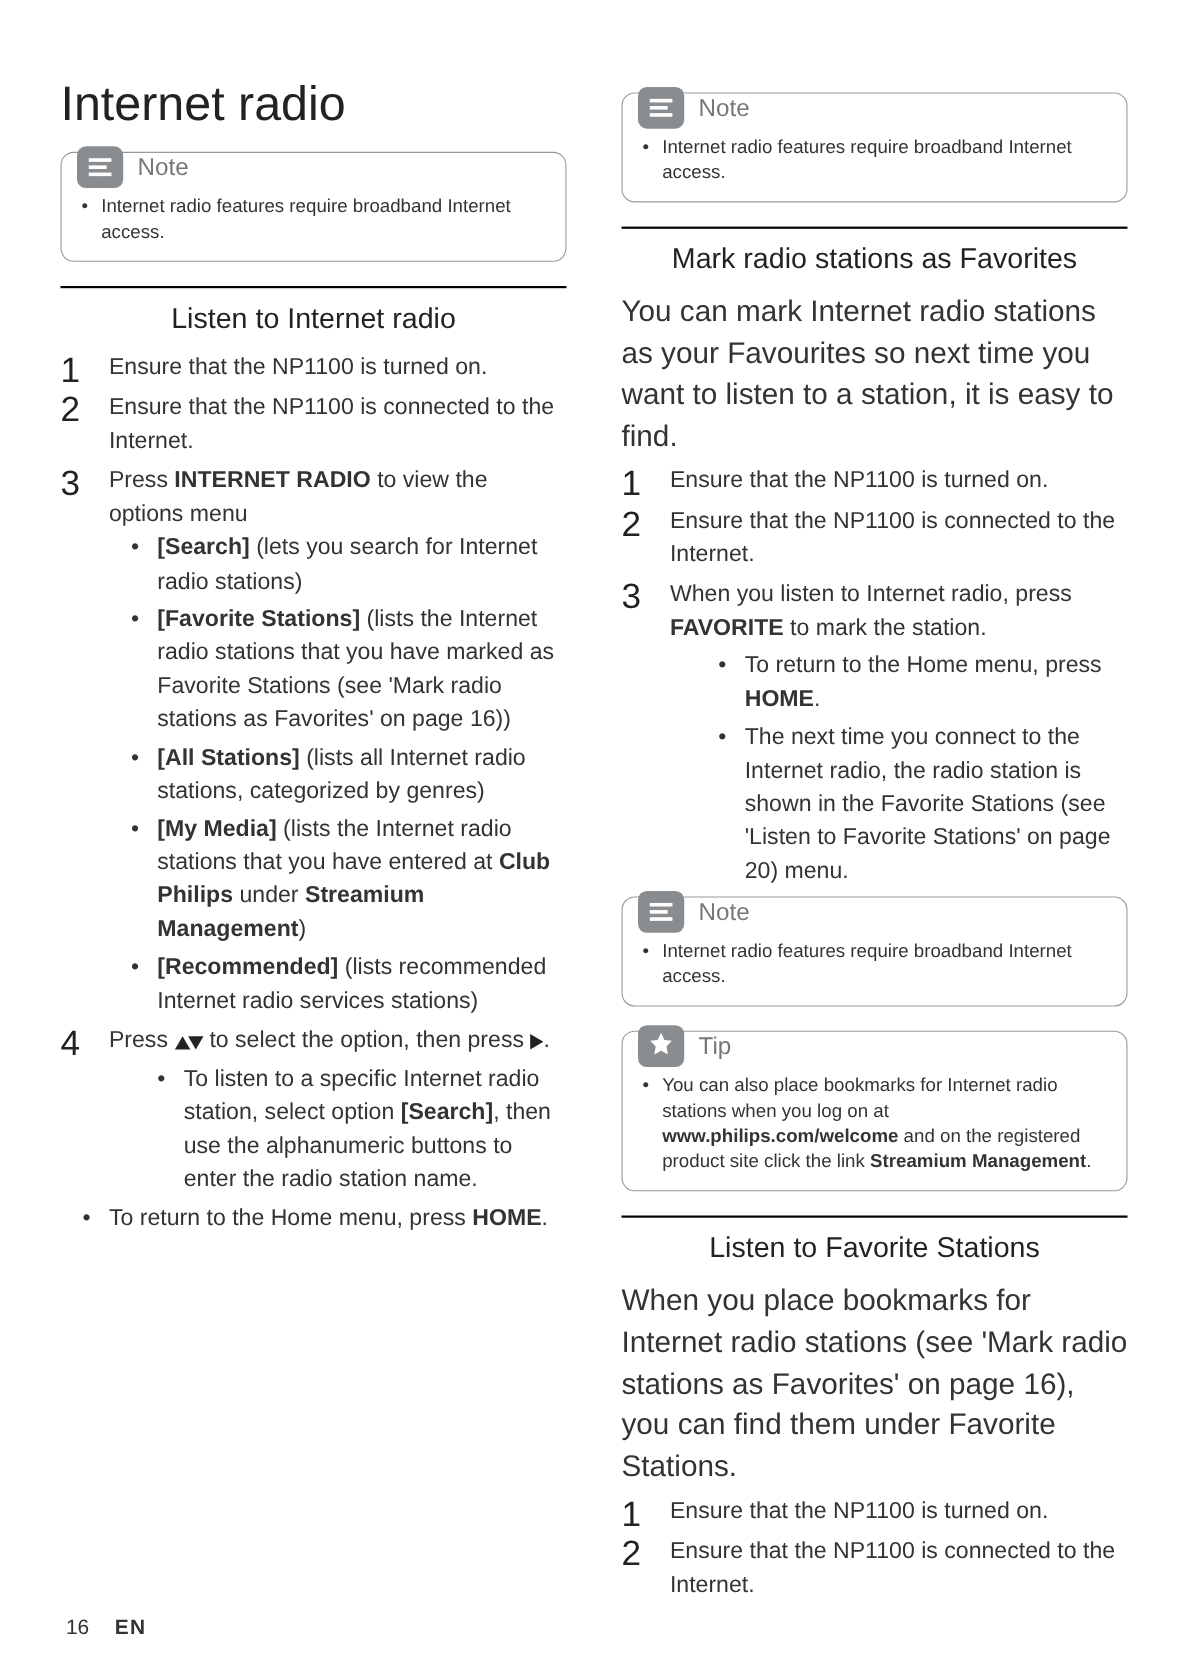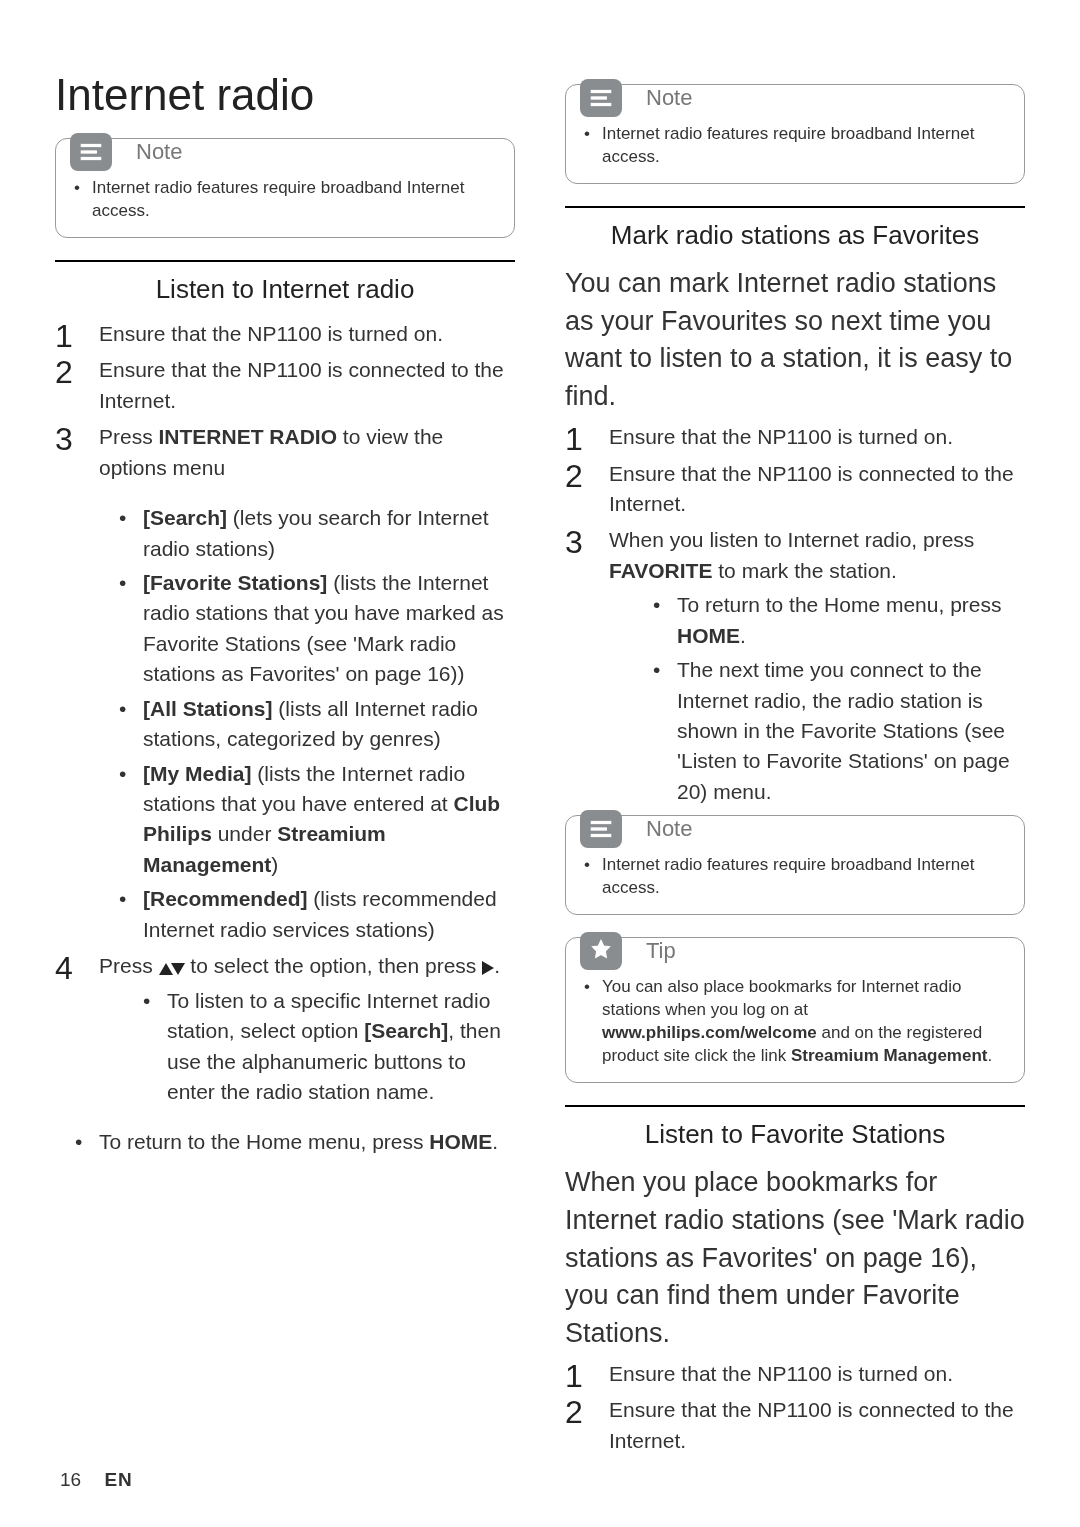"Note" .callout-header { gap: 24px -> 13px }
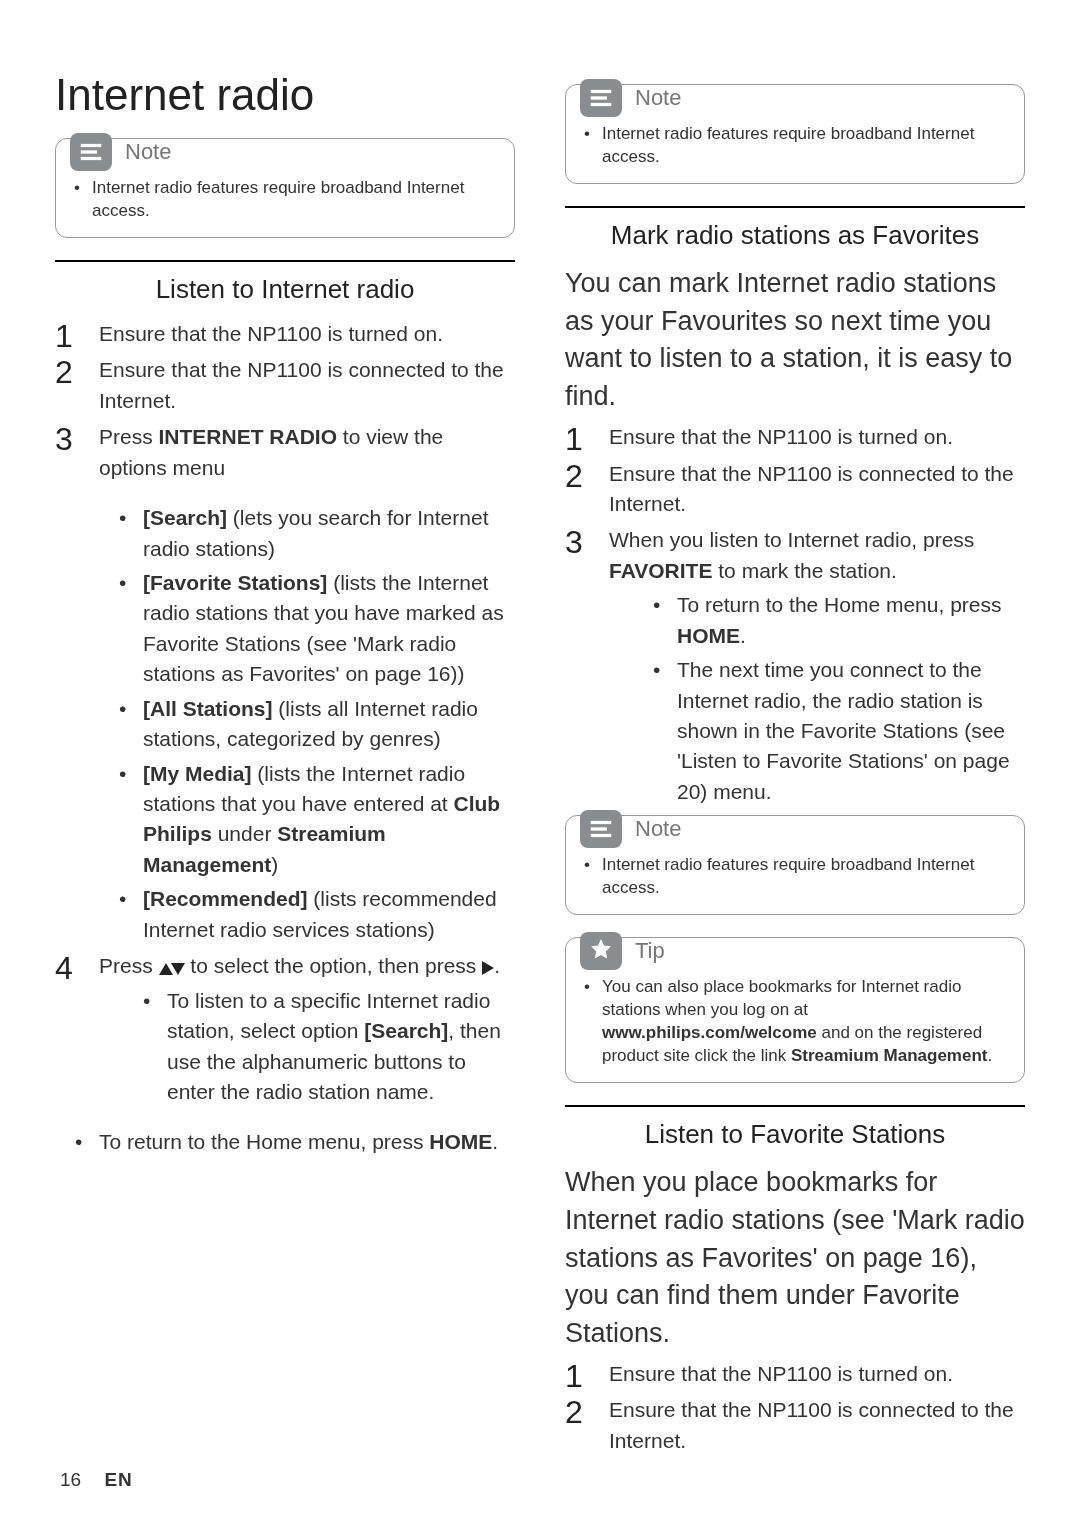"[Search] (lets you search for" ul.sub { margin-top: 20px -> 0 }
